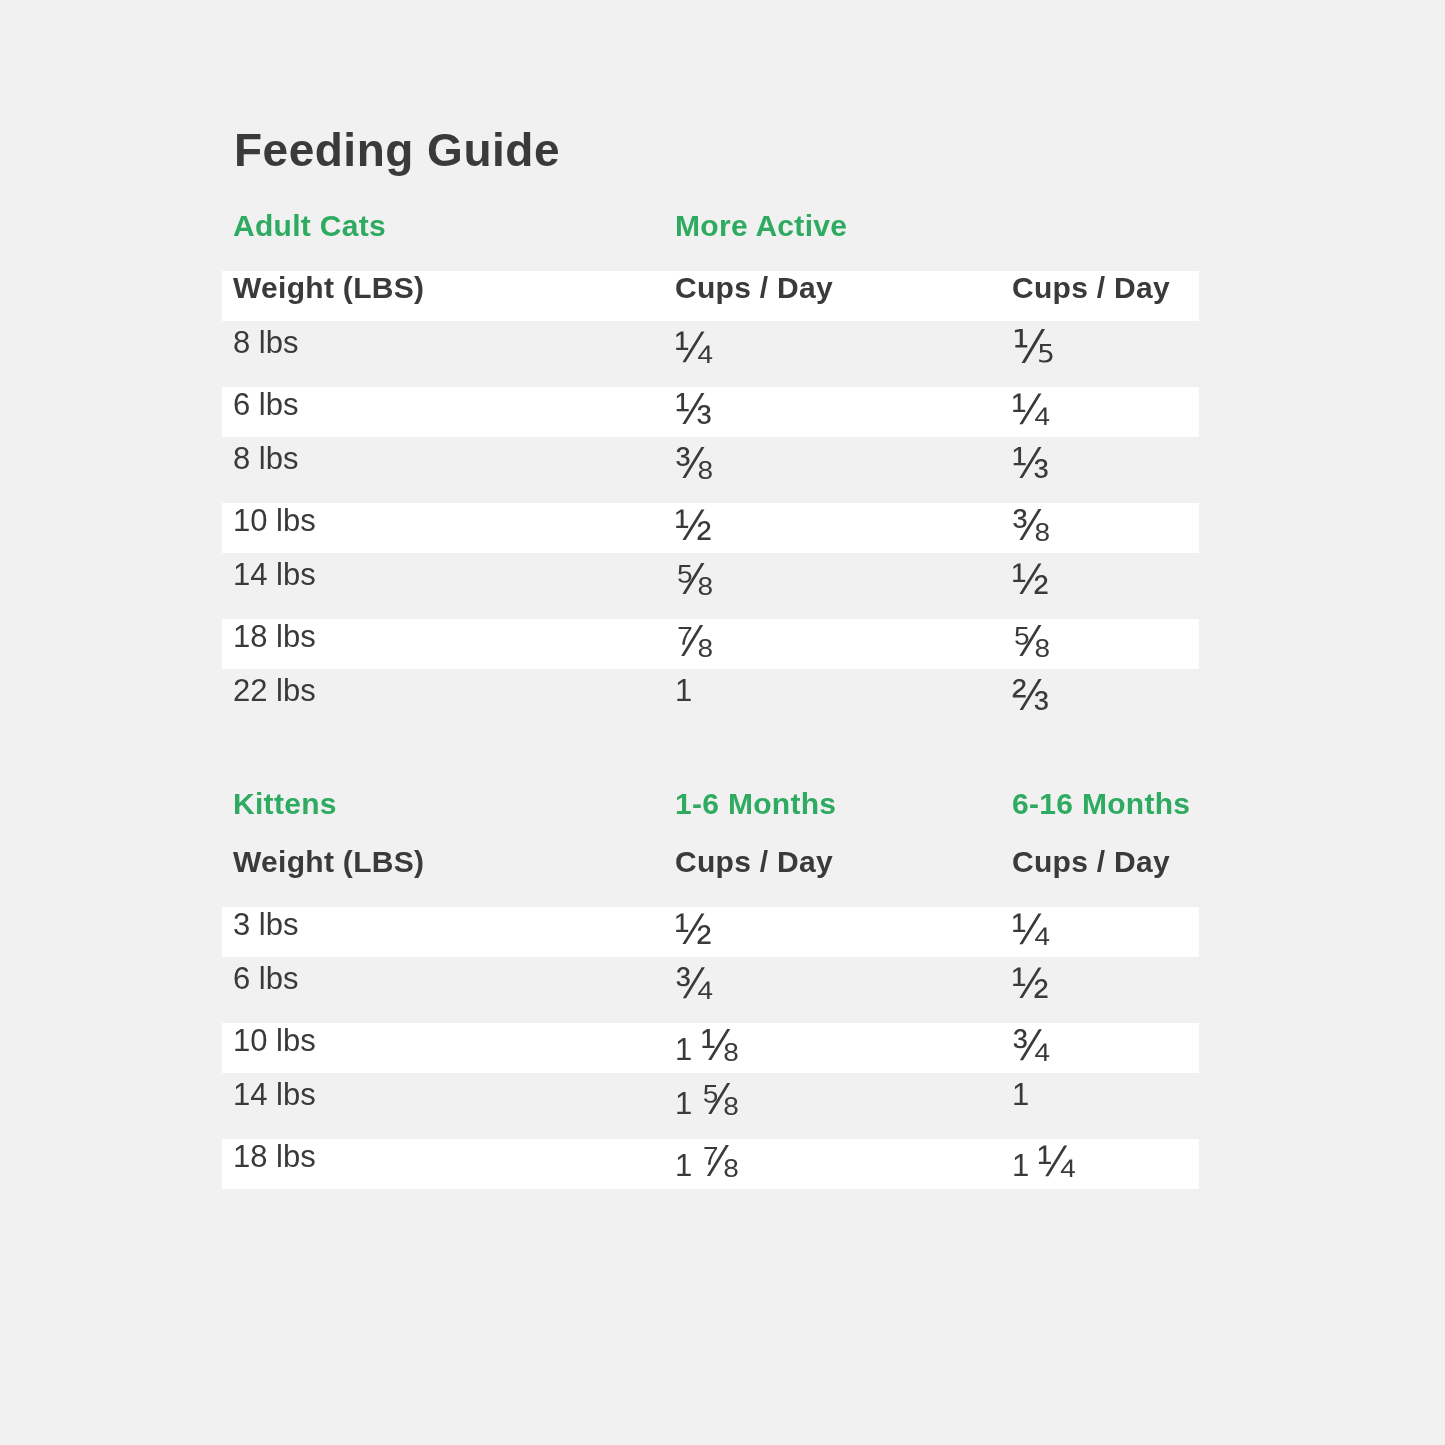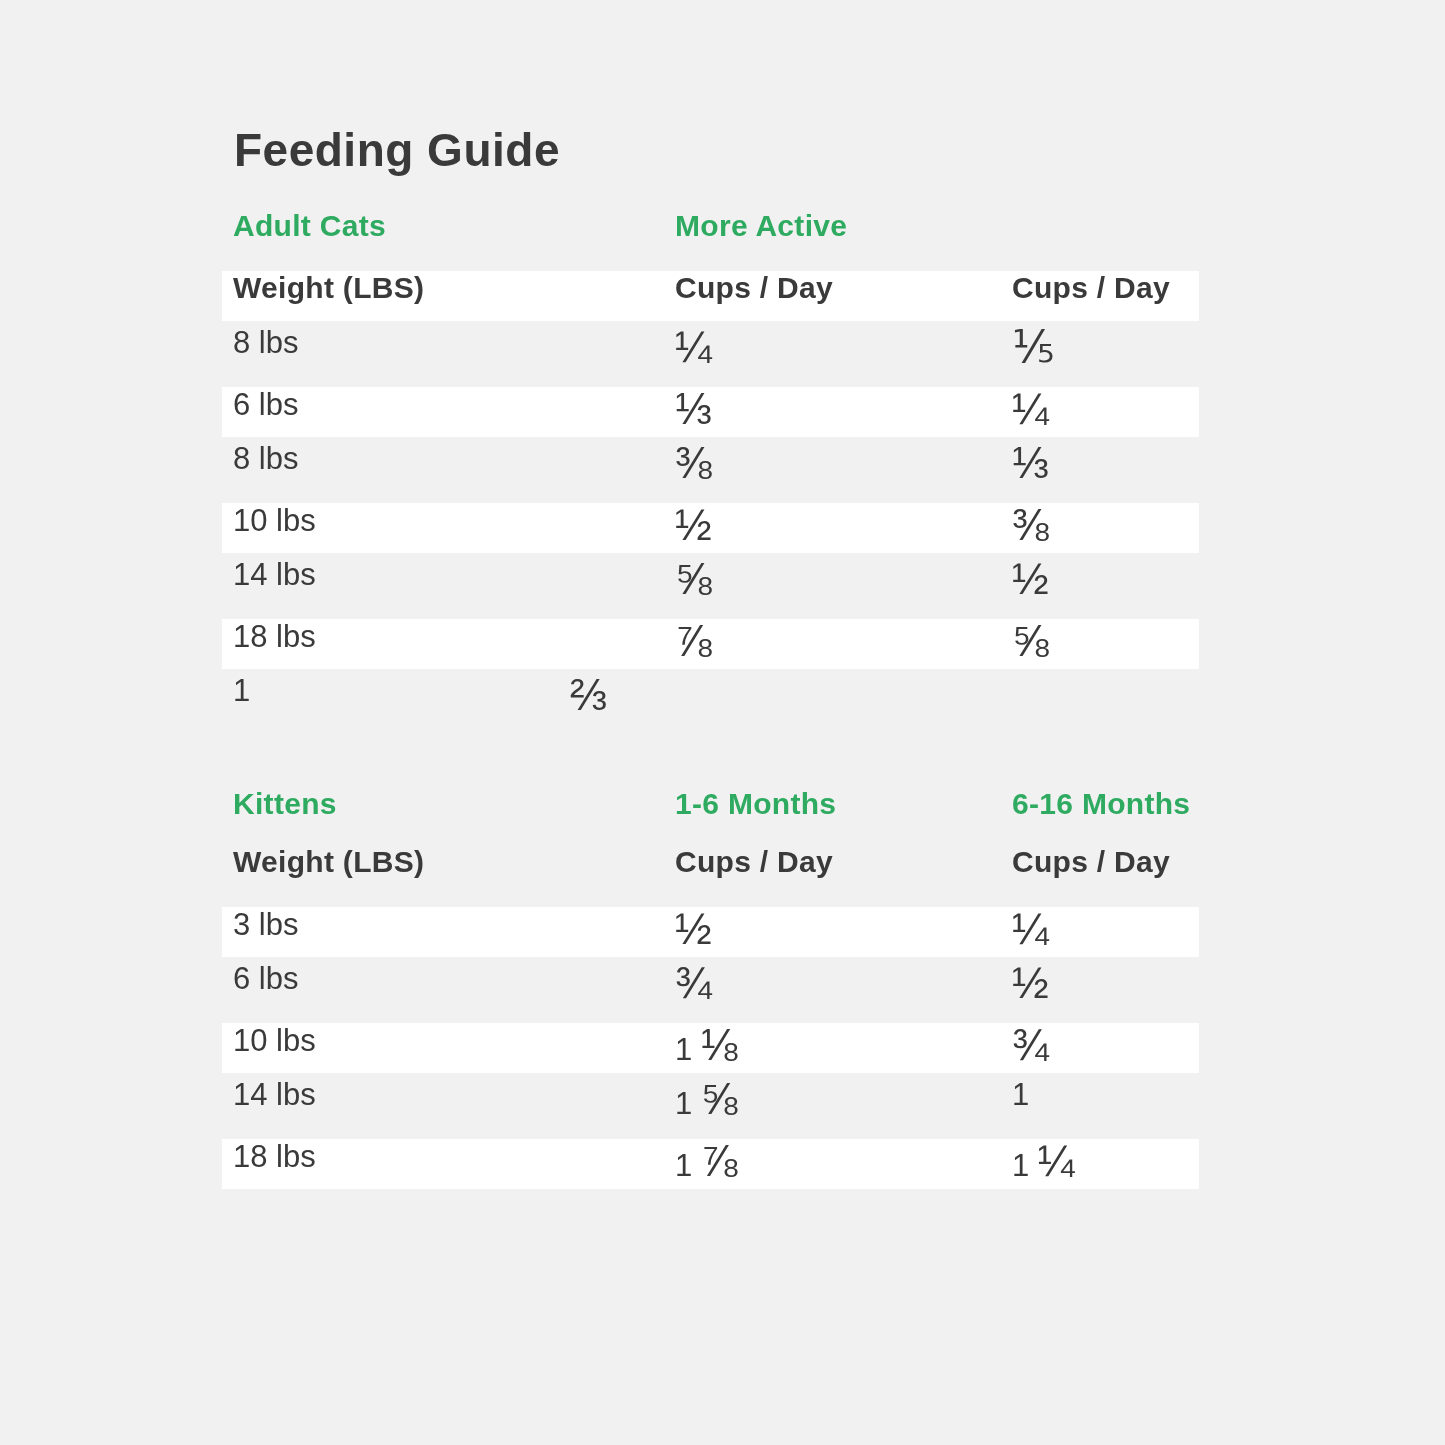"22 lbs" div.c1 { html: none -> <div>22 lbs</div> }
